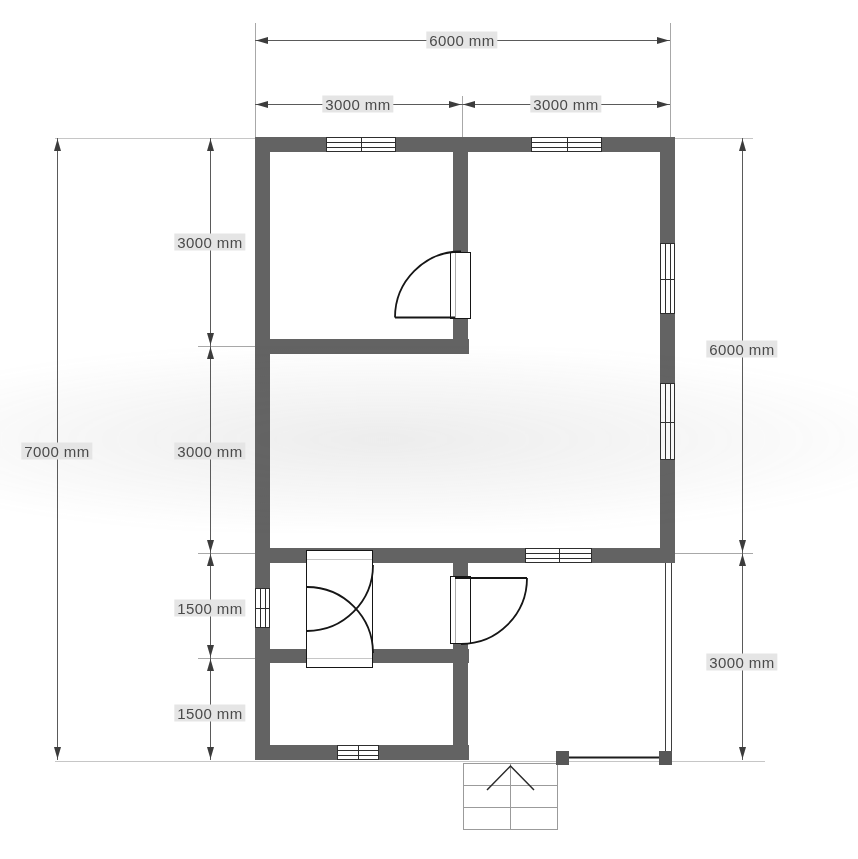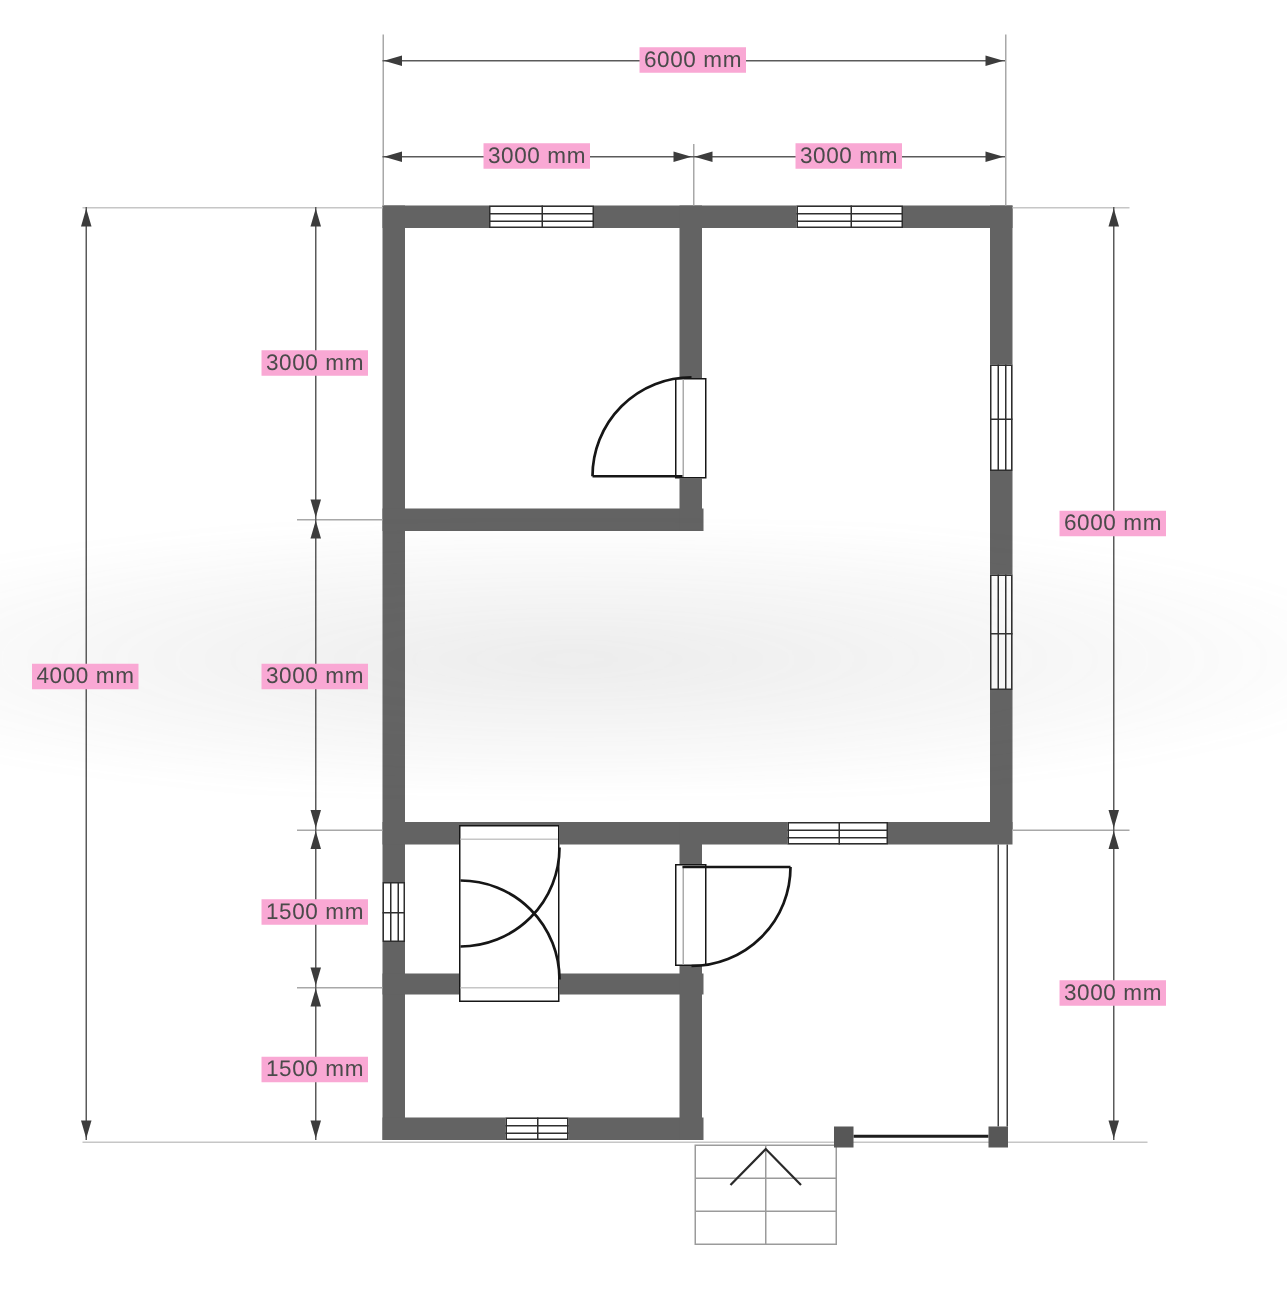"6000 mm" .dim-label { background: #f9a8d4 -> #e5e5e5 }
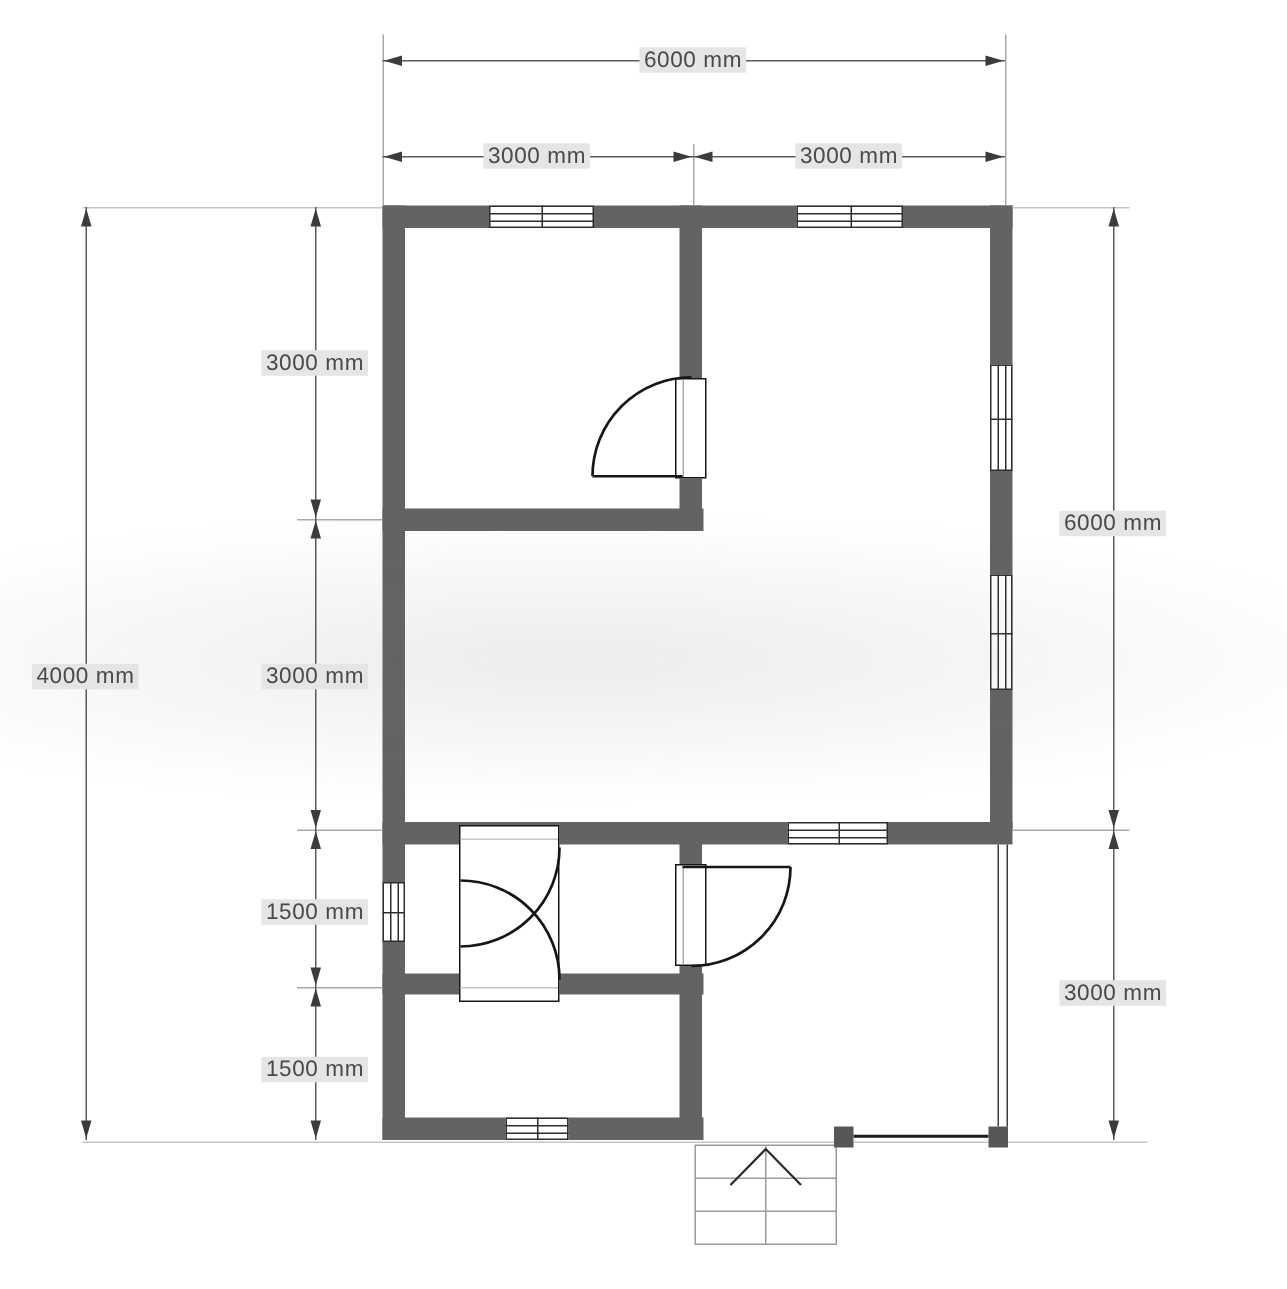"4000 mm" div.dim-label { text: 4000 -> 7000 }
